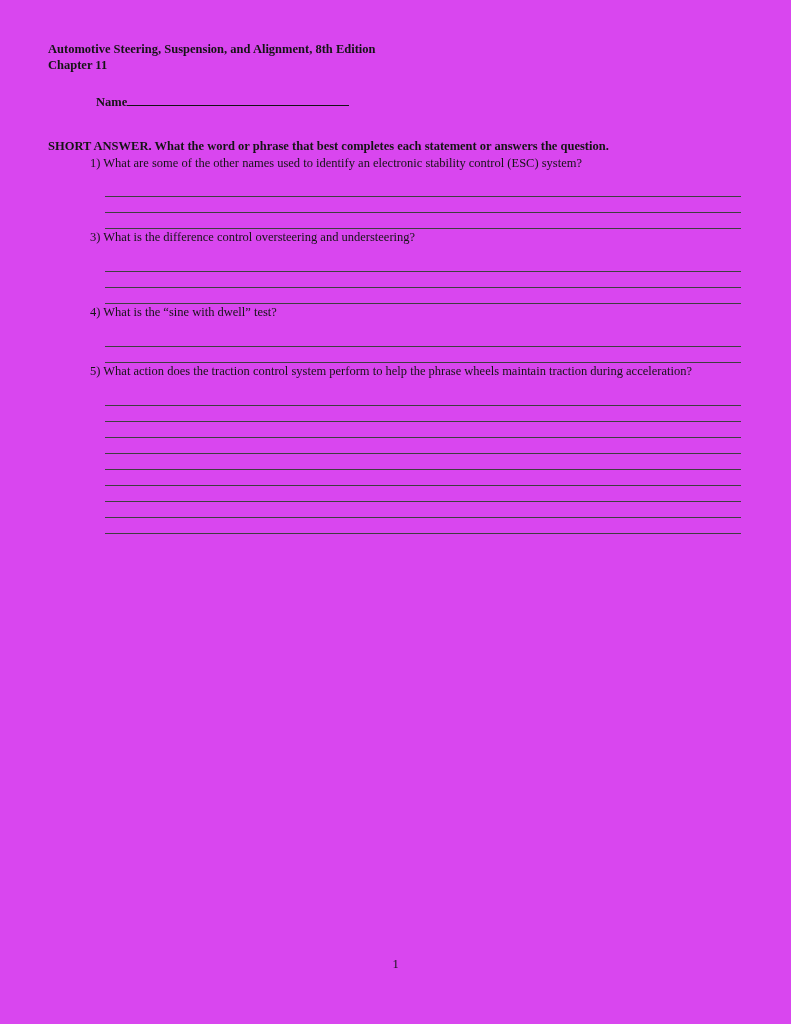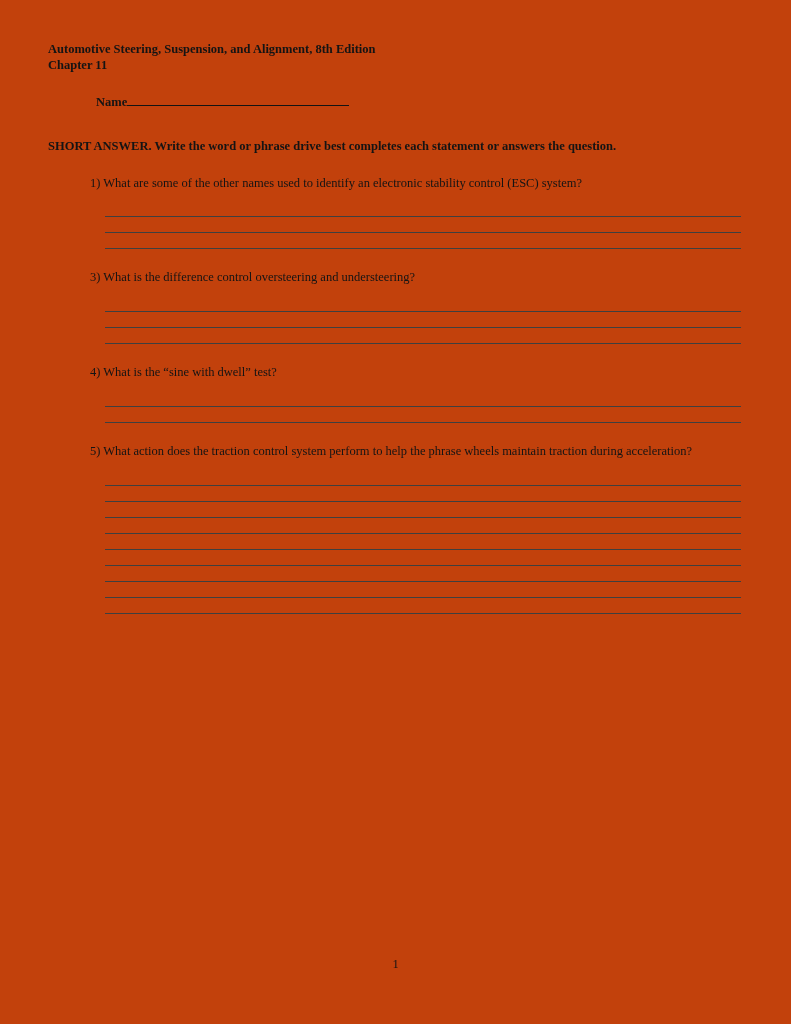"Automotive Steering, Suspension, and" .page { background: #c2410c -> #d946ef }
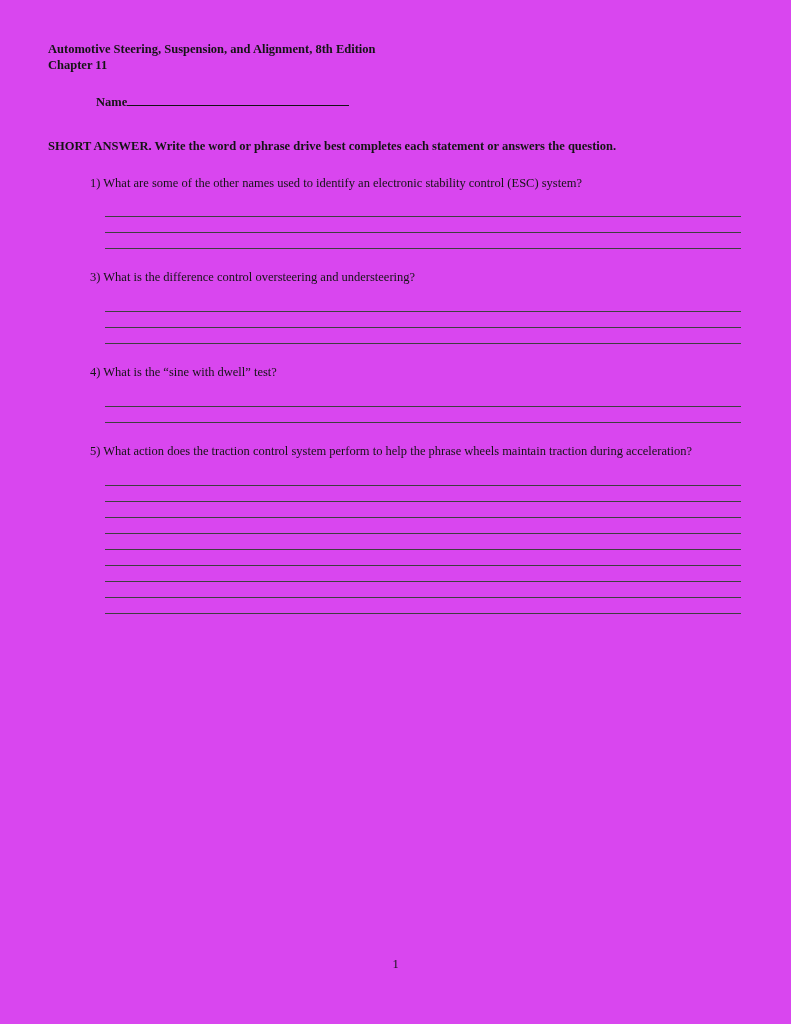"SHORT ANSWER. Write the word" div.instructions { text: Write the word or phrase drive -> What the word or phrase that }
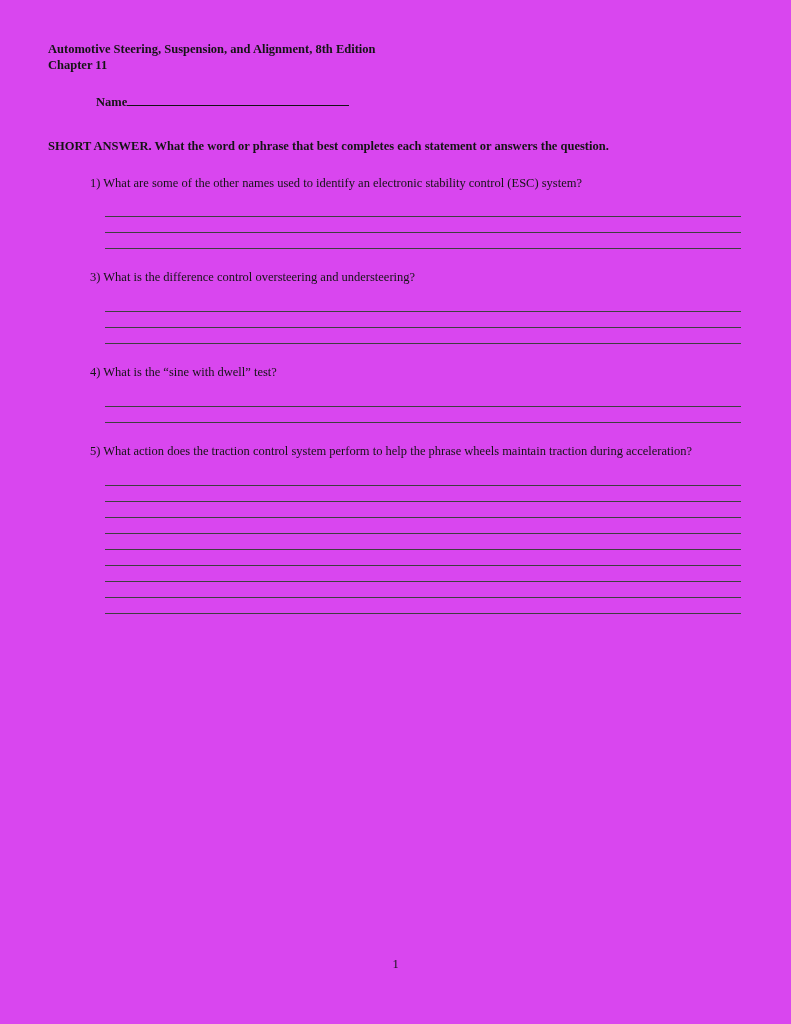"1) What are some of" .question { margin-top: 20px -> none }
